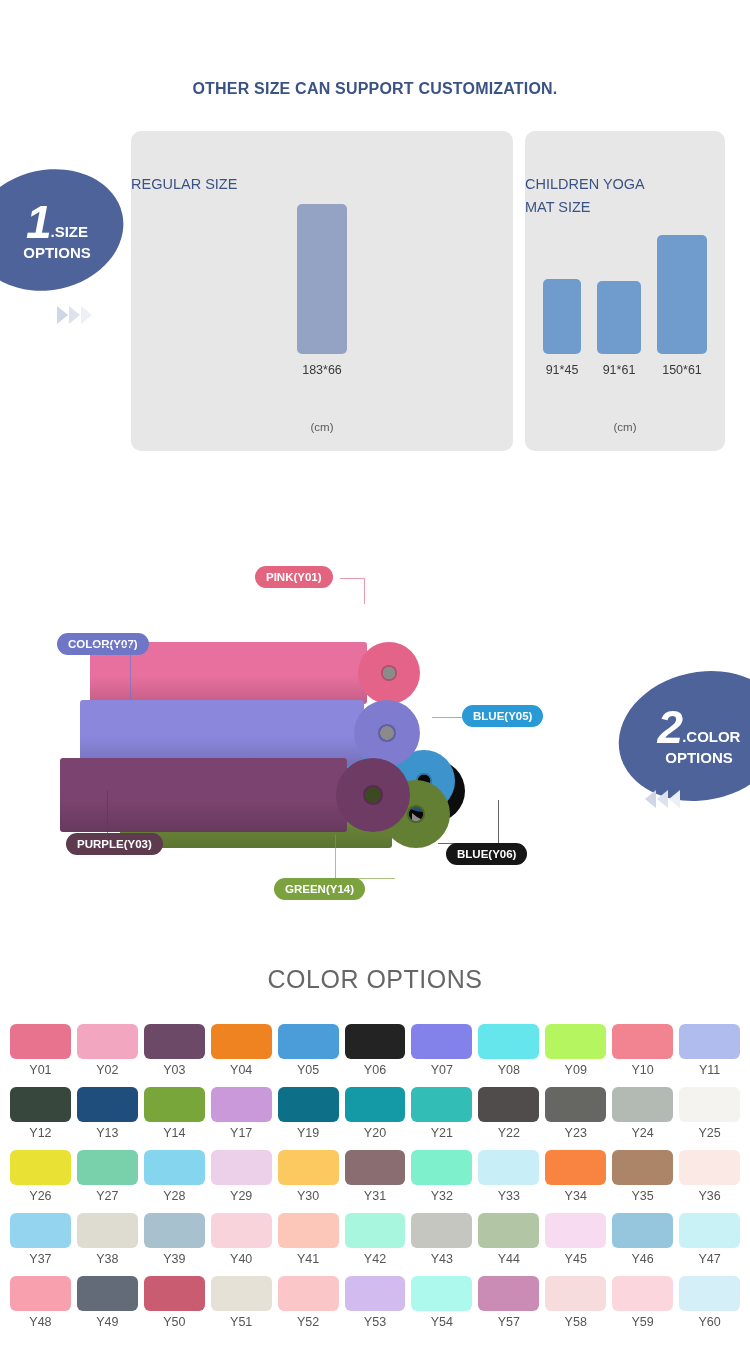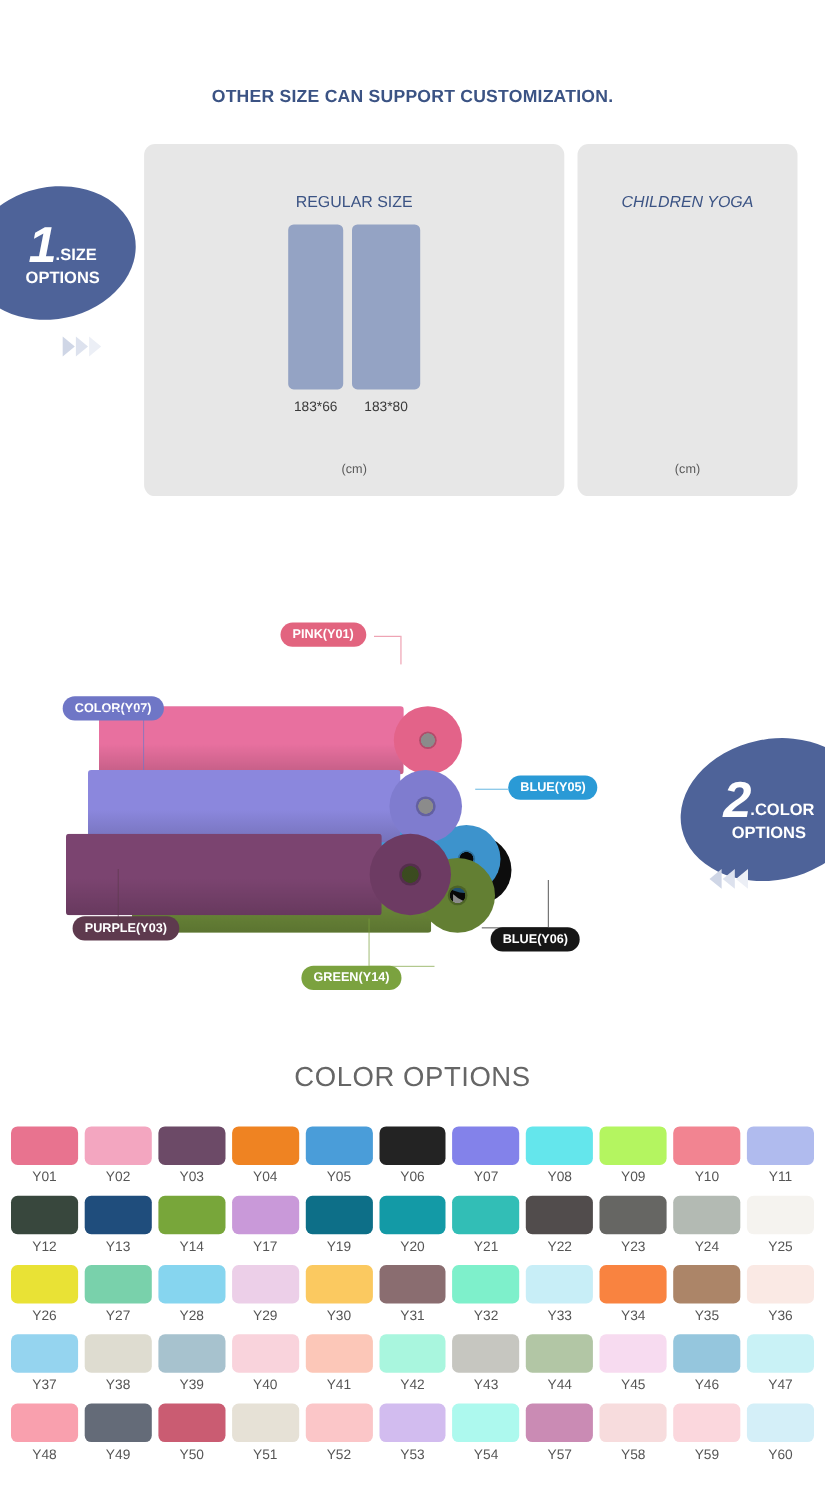"REGULAR SIZE" .panel-title { text-align: center -> none }
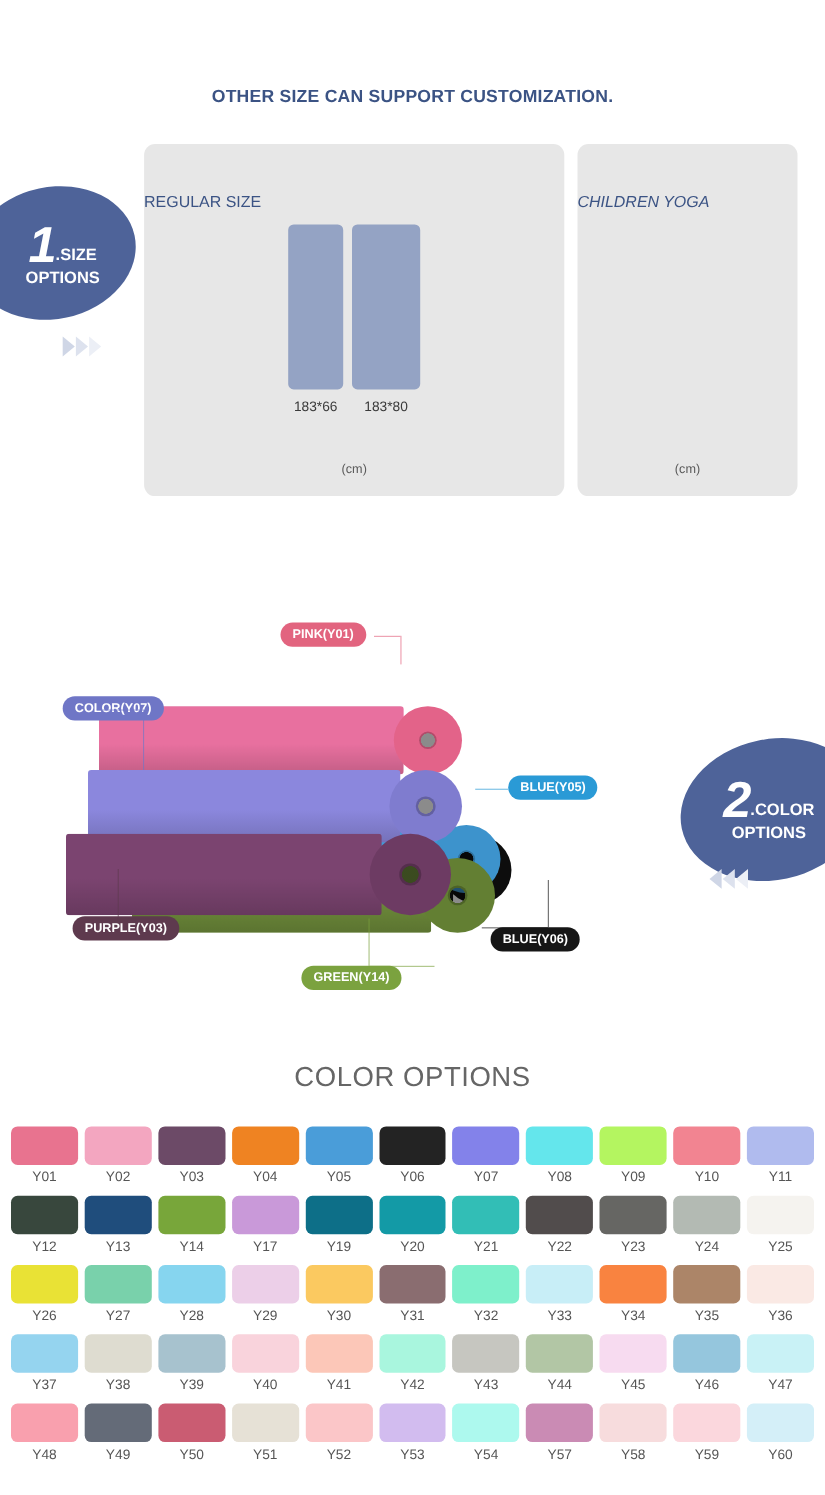"CHILDREN YOGA" .panel-children .panel-title { font-style: italic -> none }
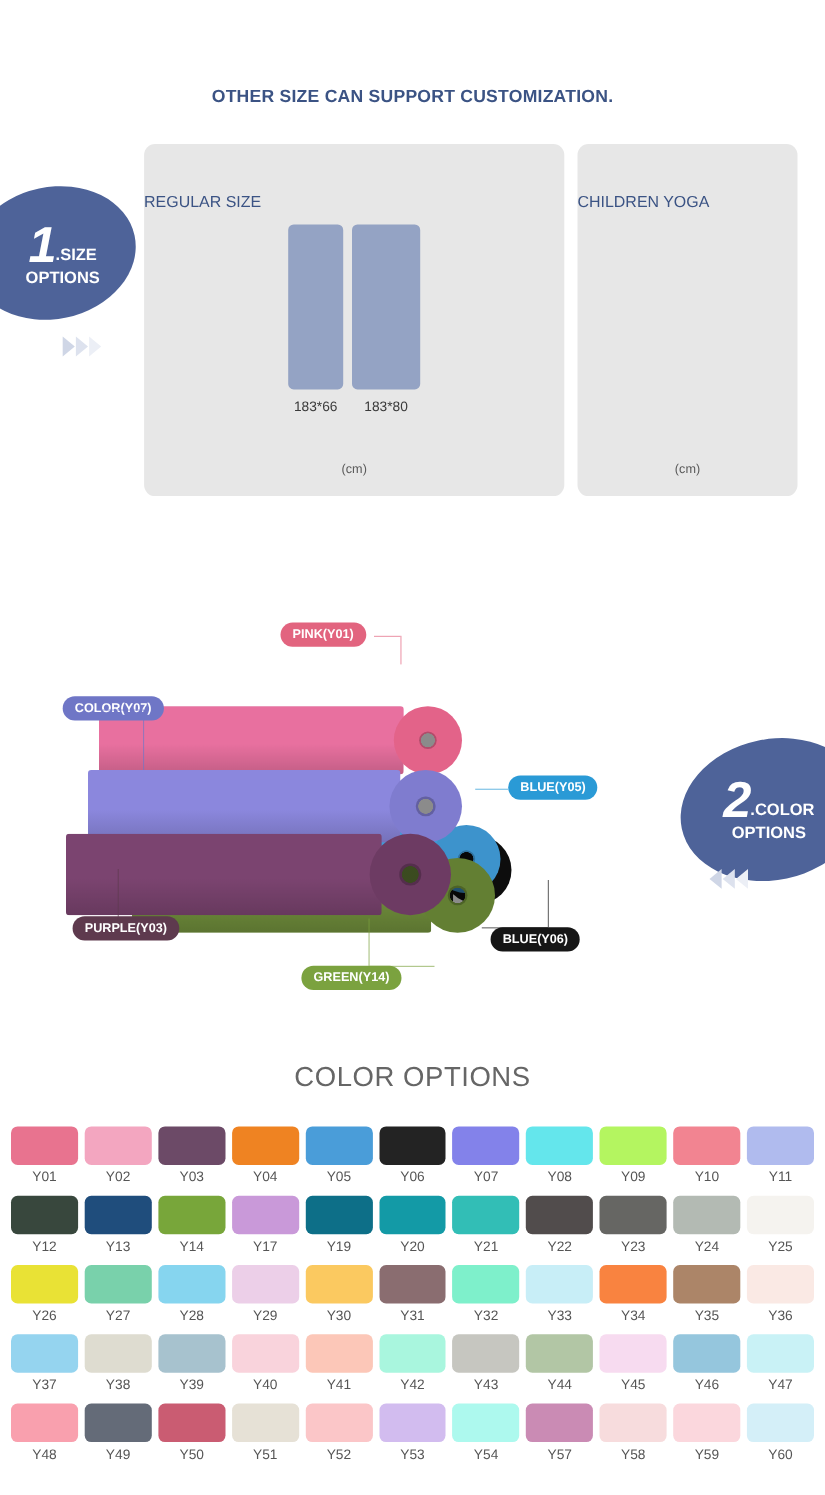"MAT SIZE" div { html: none -> <div>MAT SIZE</div> }
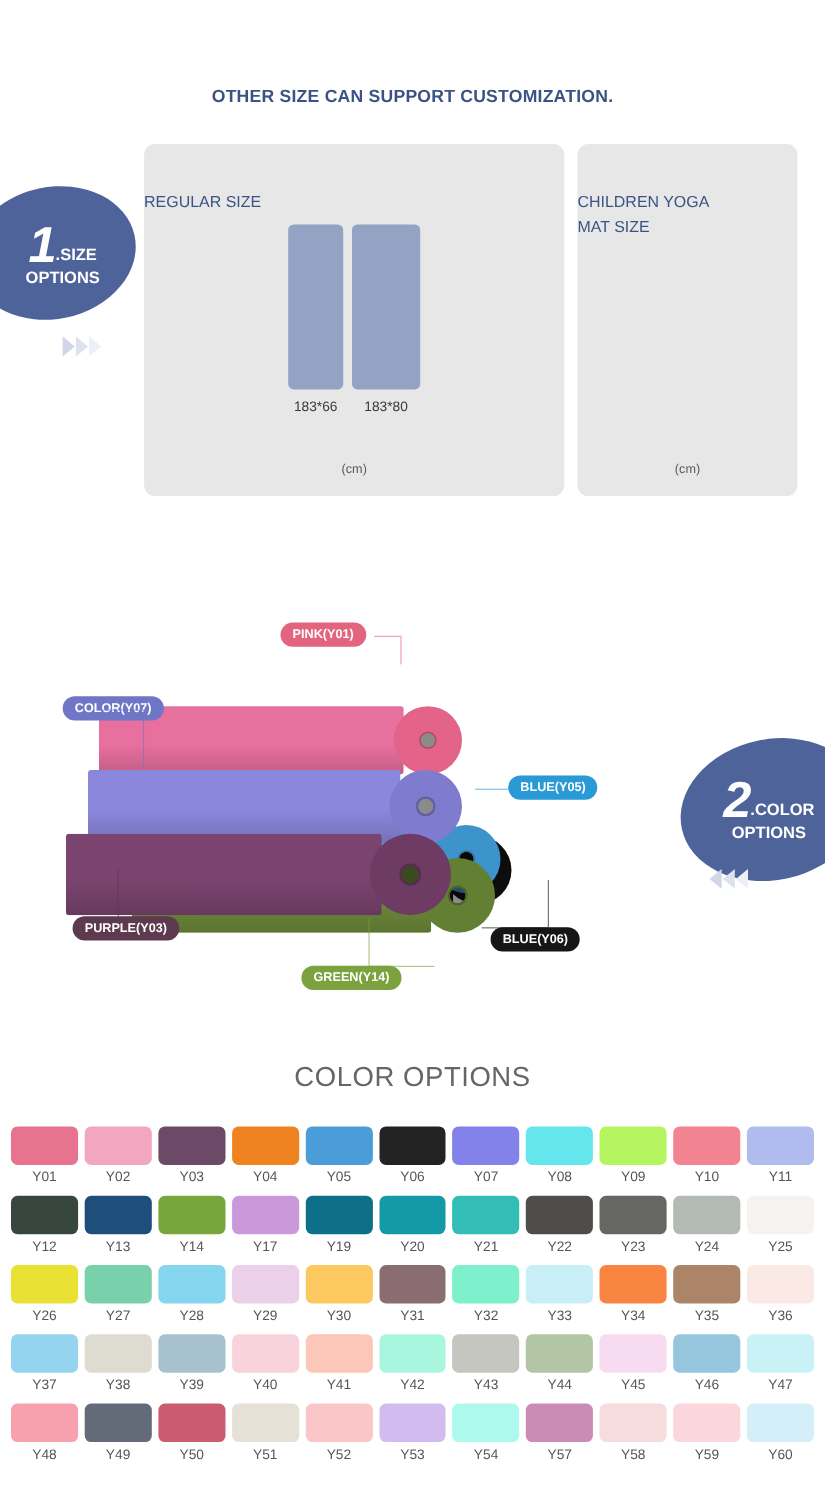"183*80" div.bar-col { html: <div> <div></div> <div>183*80</div> </div> -> none }
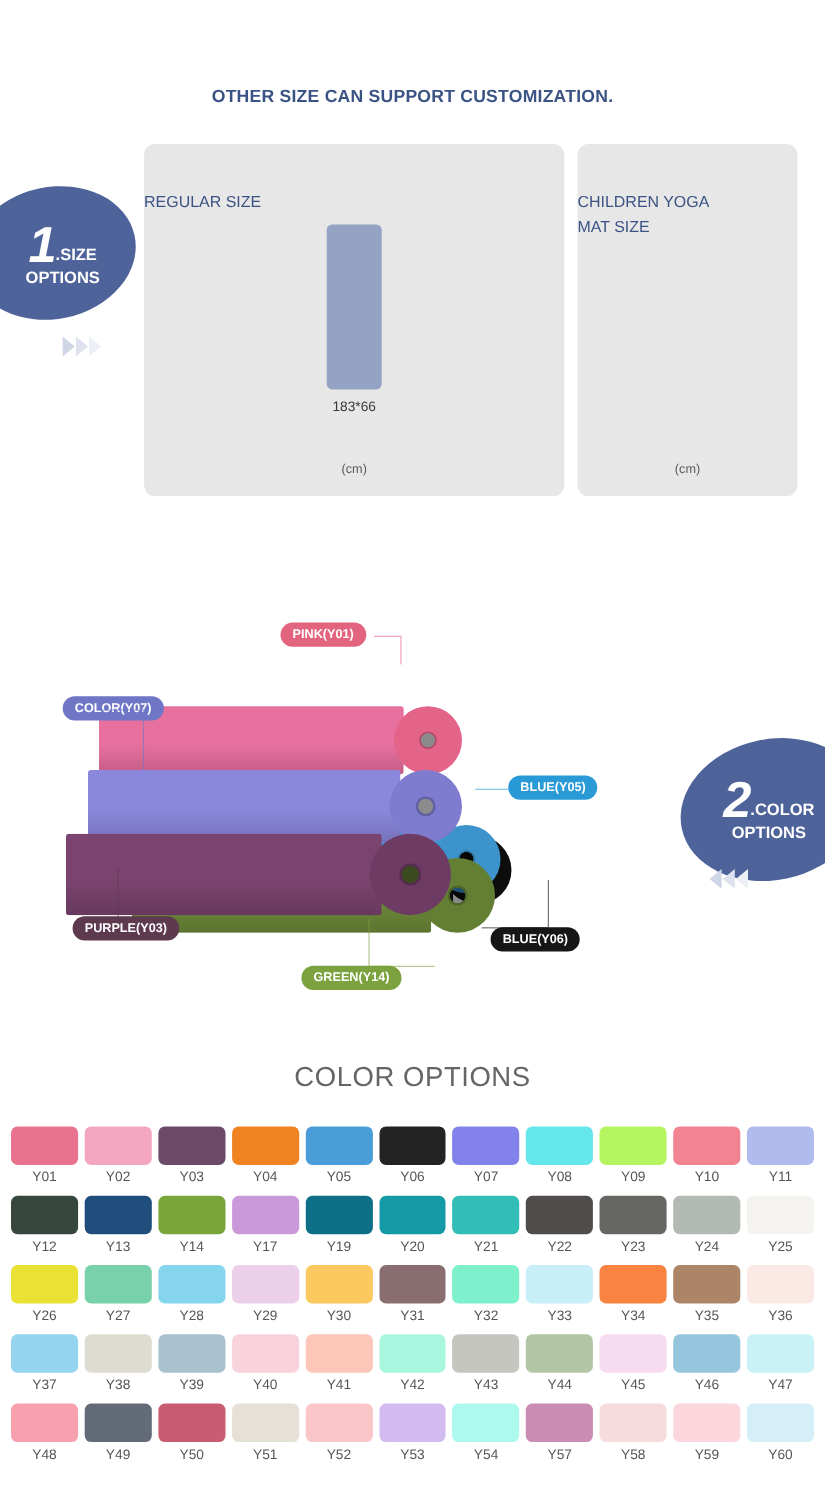"91*45" div.bars { html: none -> <div> <div> <div></div> <div>91*45</div> </div> <div> <div></div> <div>91*61</div> </div> <div> <div></div> <div>150*61</div> </div> </div> }
